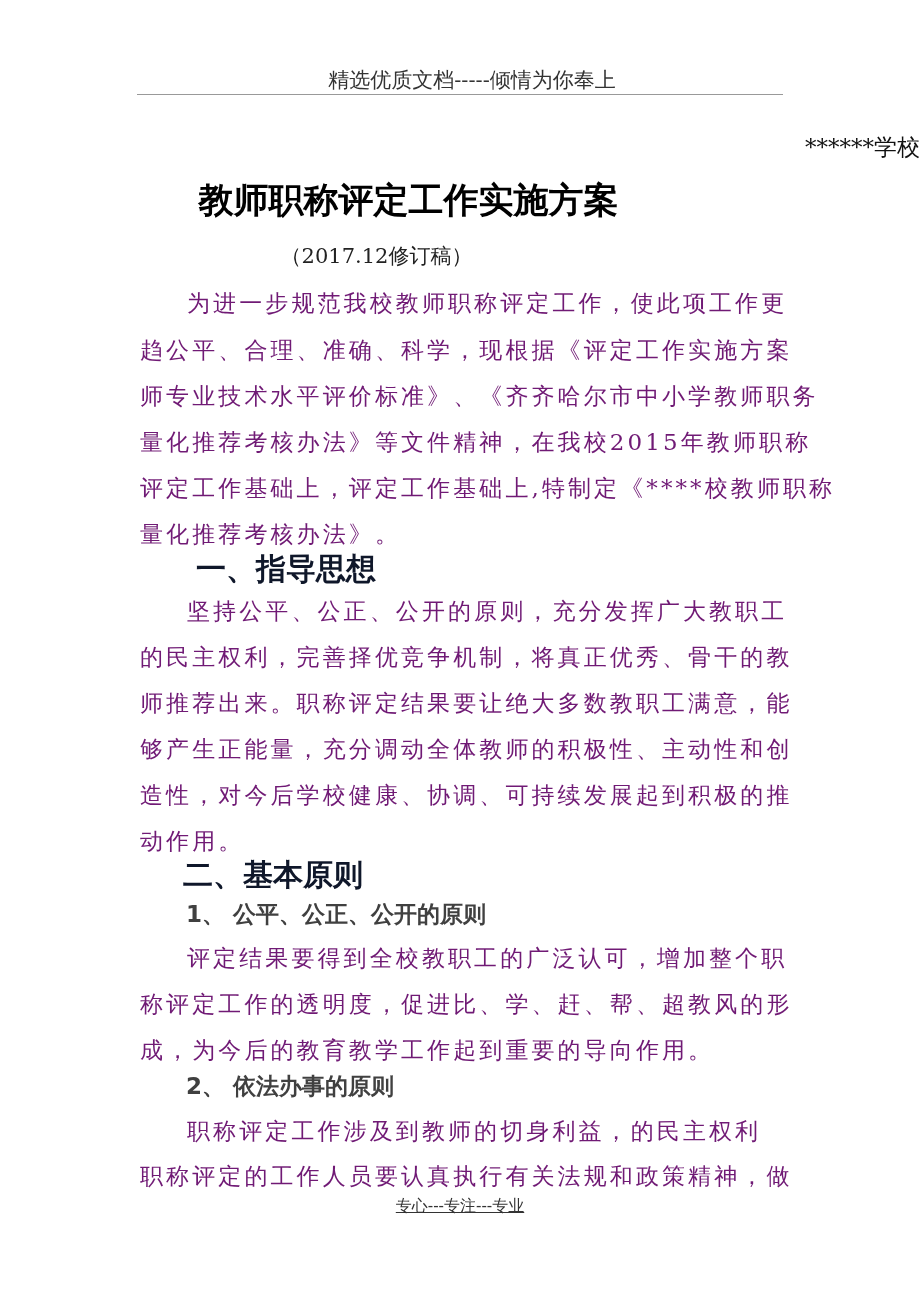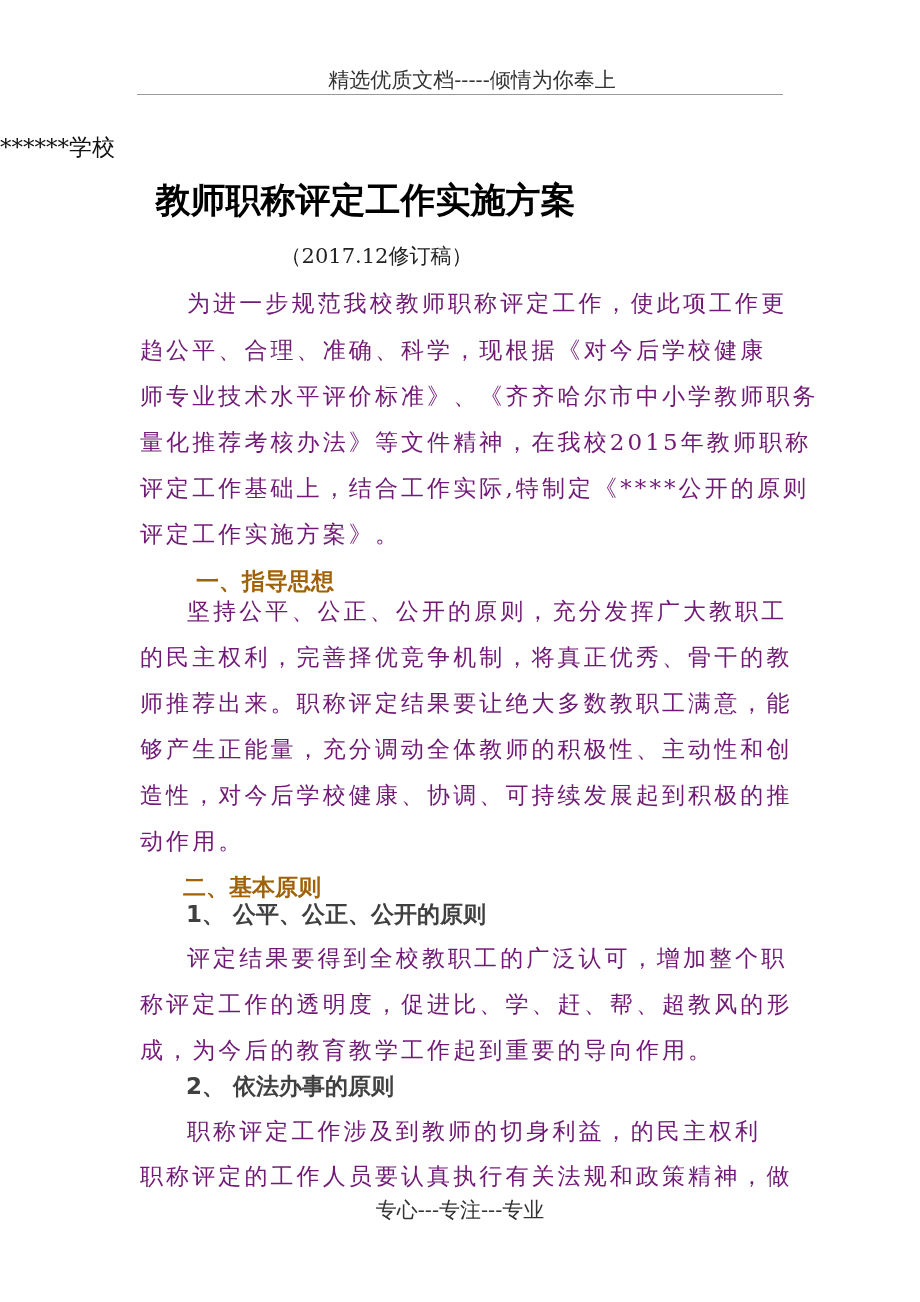"******学校" .school { text-align: left -> right }
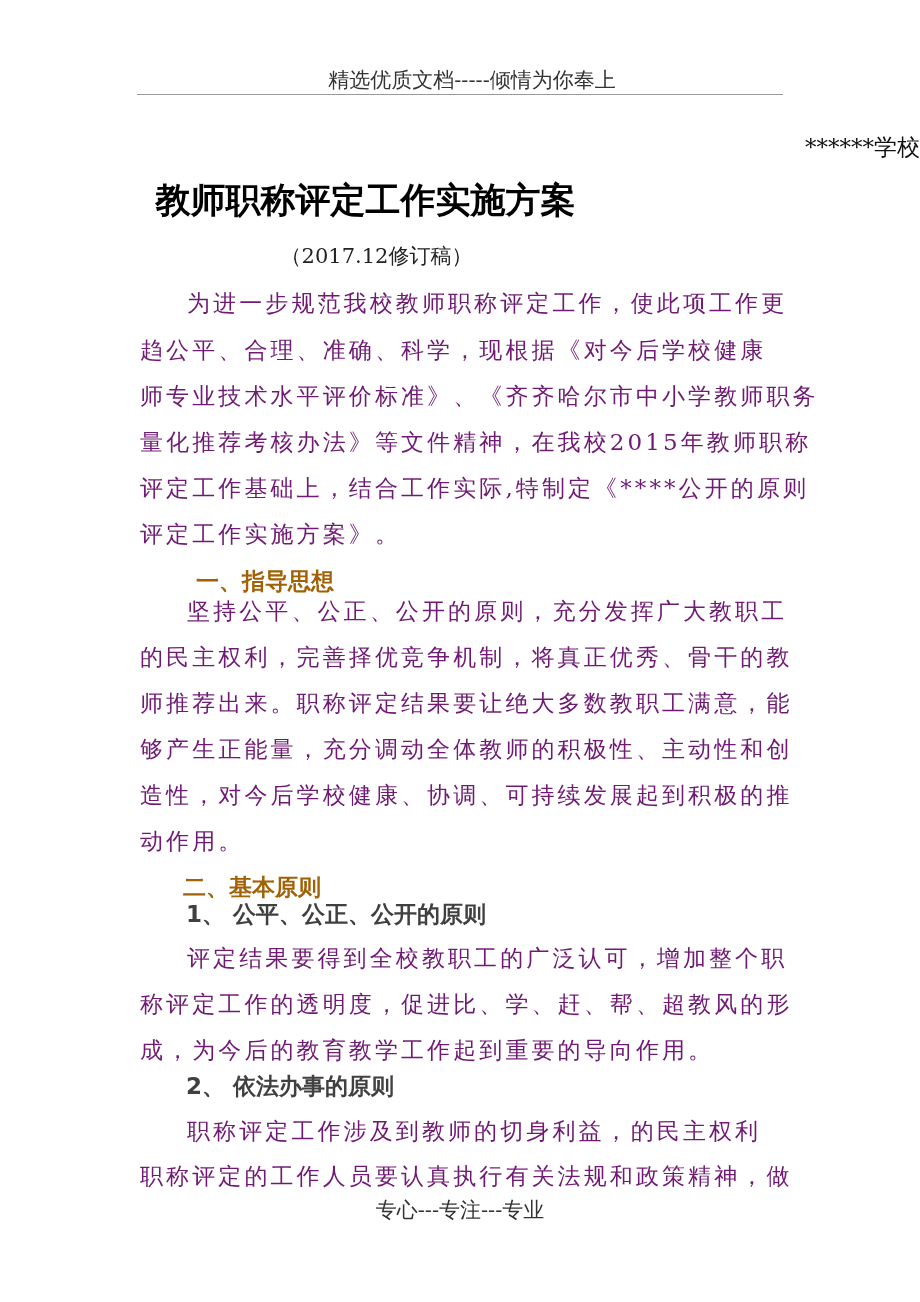"教师职称评定工作实施方案" .title { padding-left: none -> 43px }
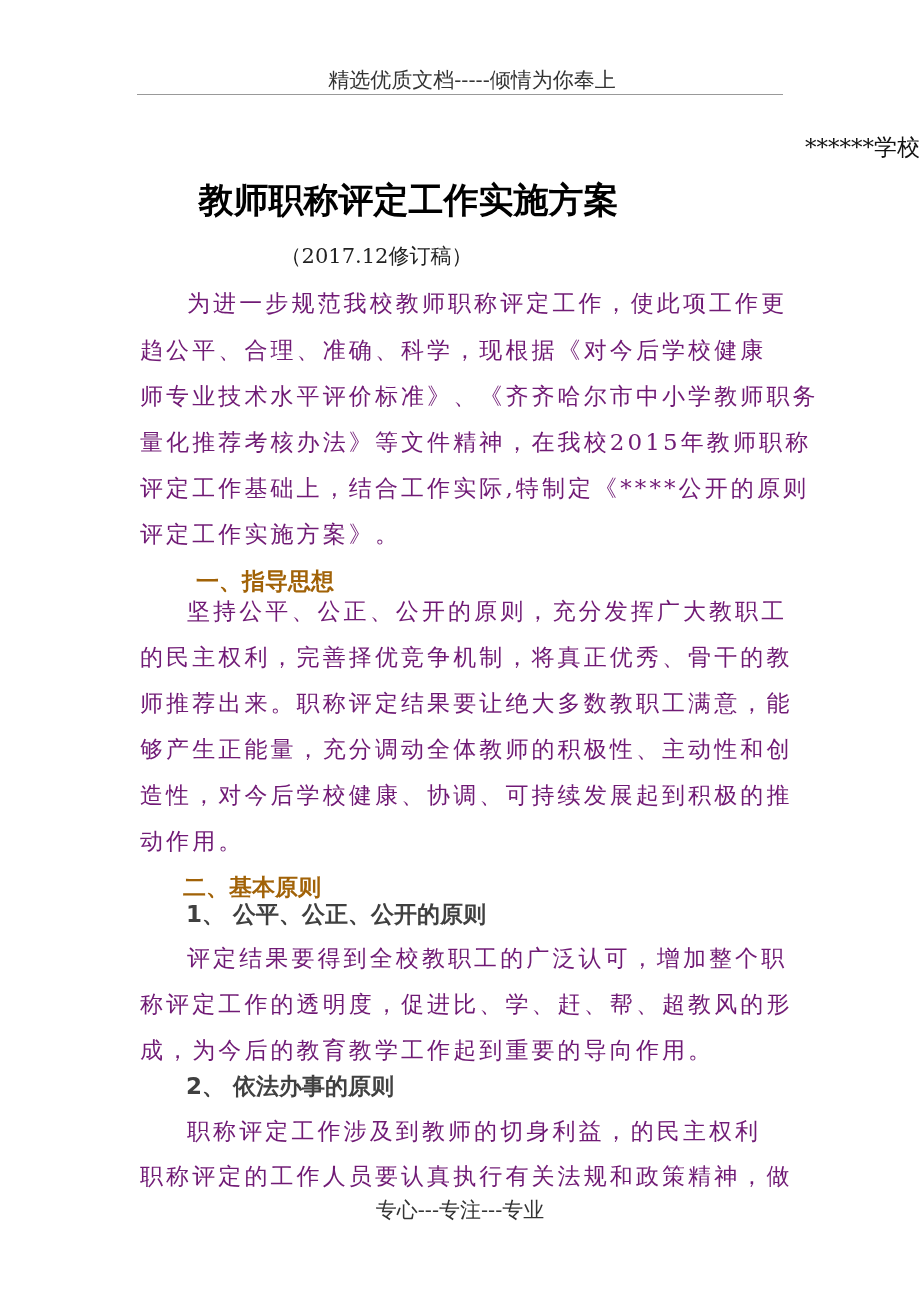"趋公平、合理、准确、科学，现根据《对今后学校健康" div.line { text: 对今后学校健康 -> 评定工作实施方案 }
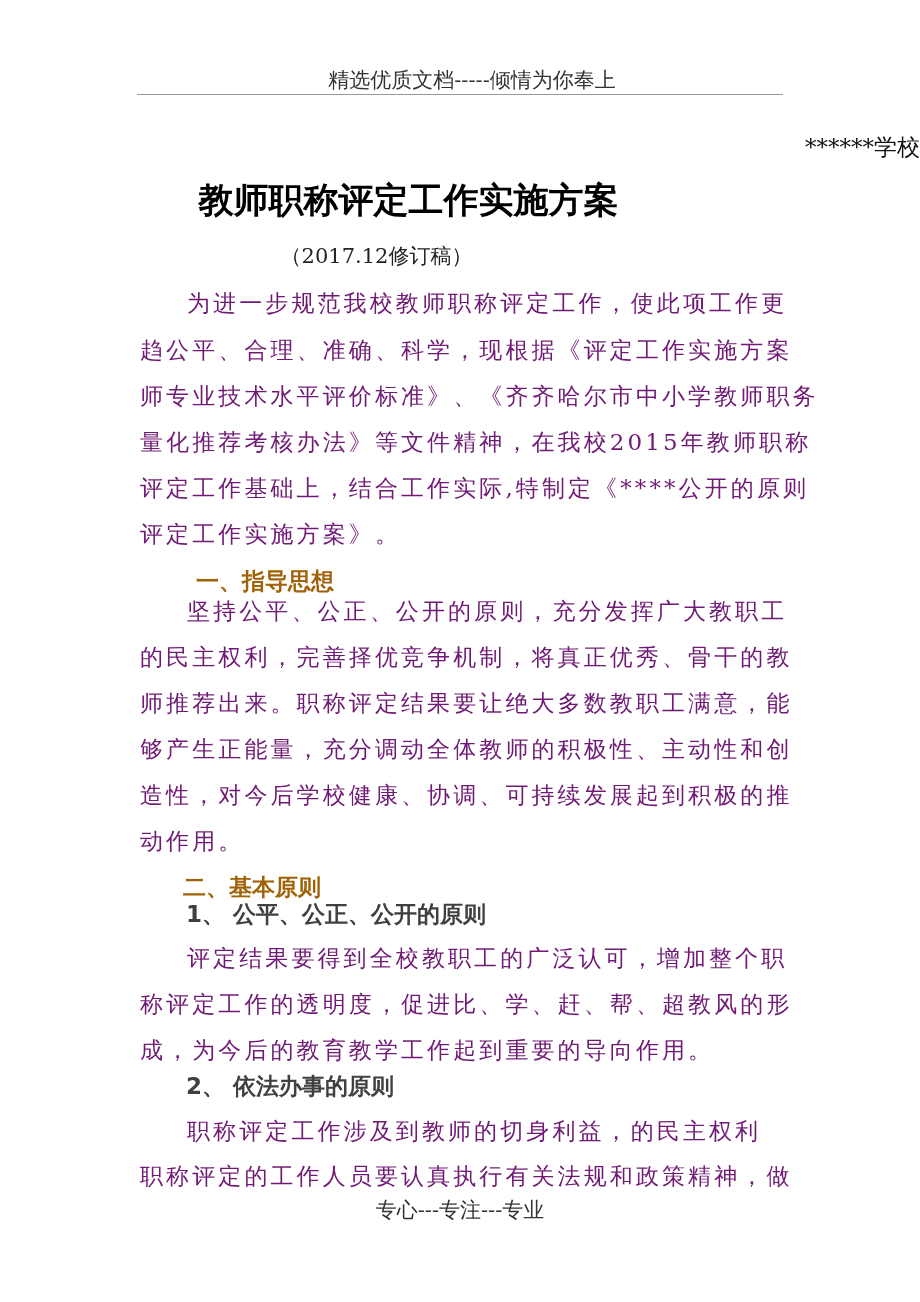"评定工作基础上，结合工作实际,特制定《****公开的原则" div.line { text: 结合工作实际,特制定《****公开的原则 -> 评定工作基础上,特制定《****校教师职称 }
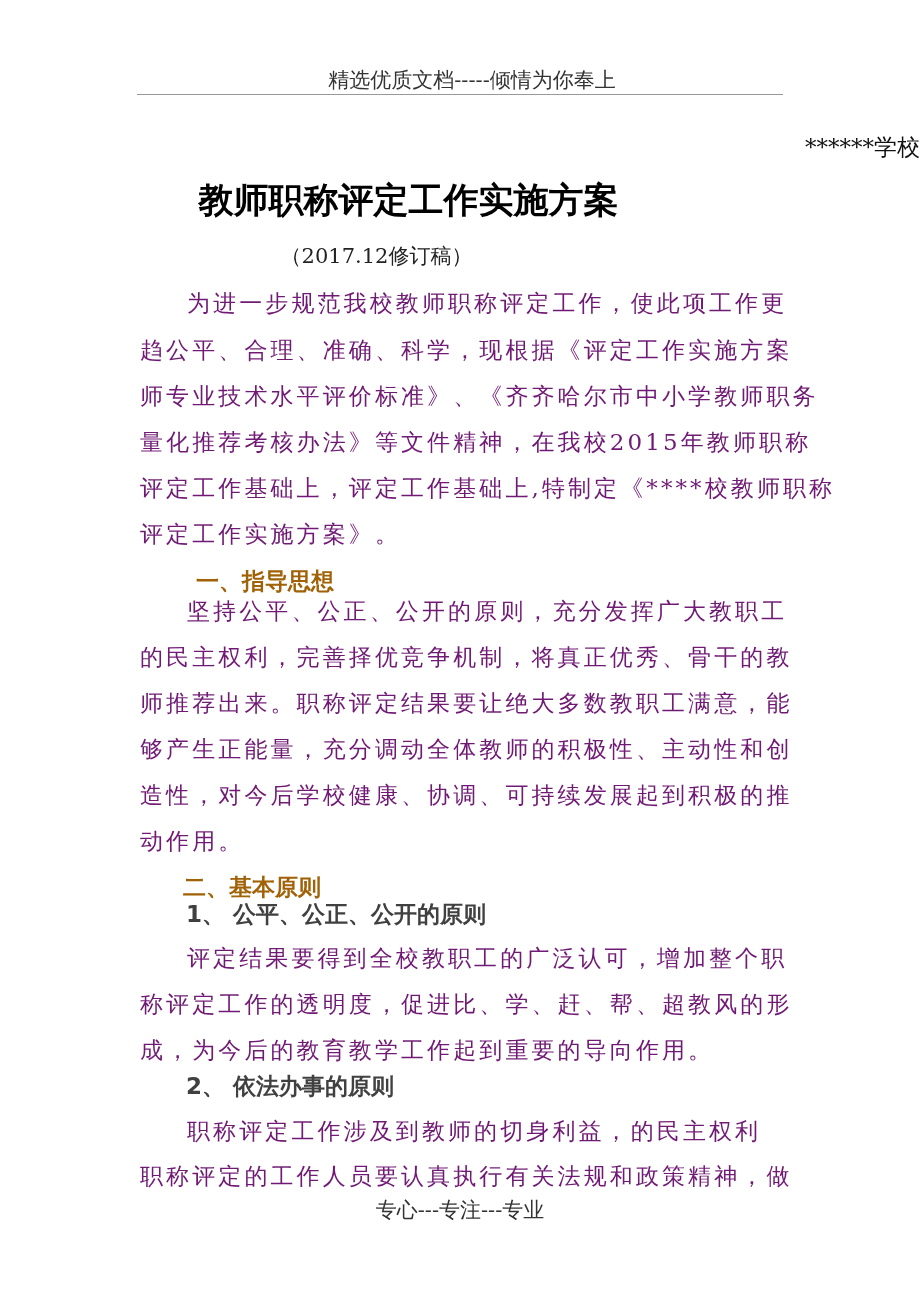"评定工作实施方案》。" div.line { text: 评定工作实施方案 -> 量化推荐考核办法 }
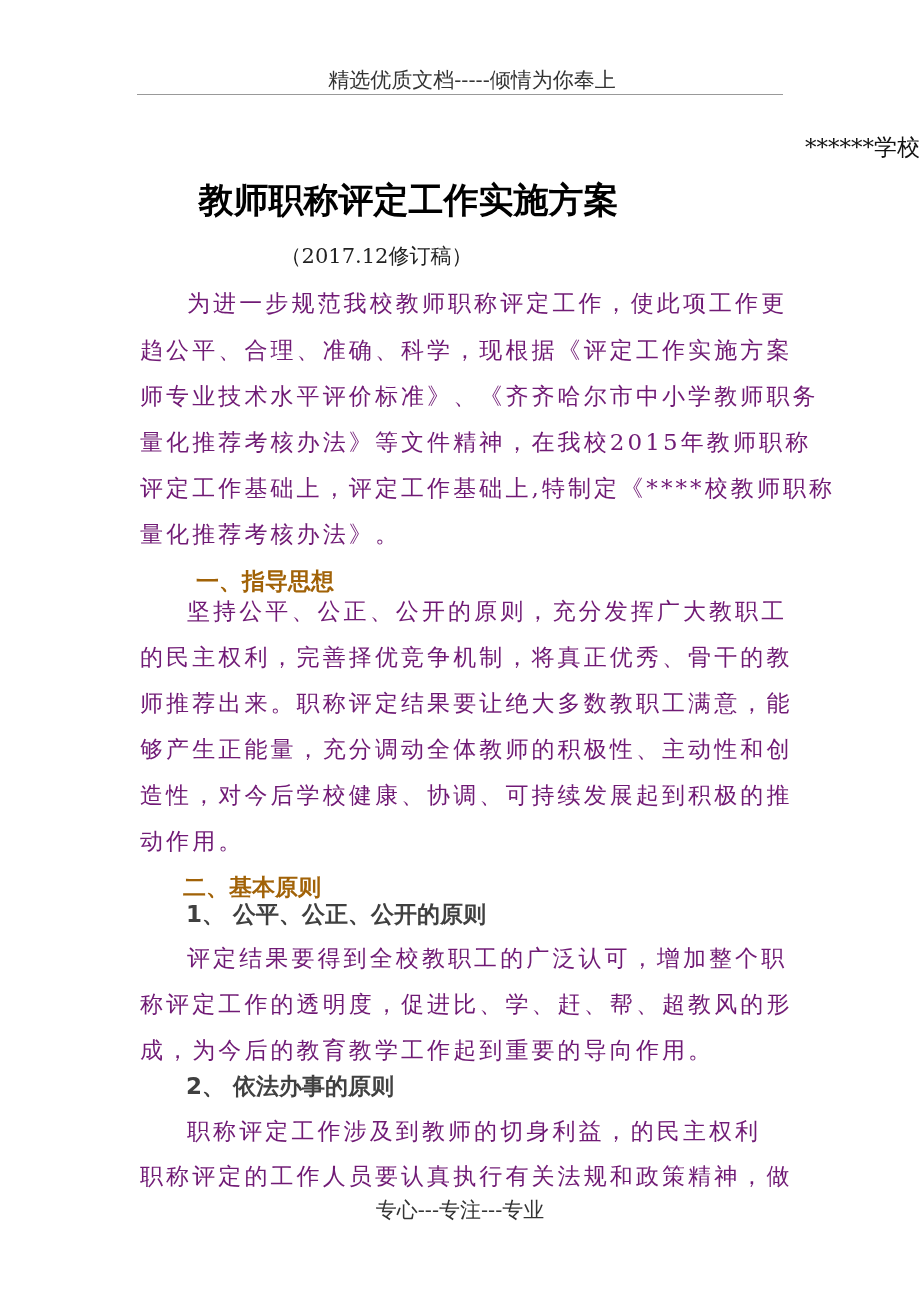"一、指导思想" .h1 { color: #a16207 -> #0f172a; font-size: 23px -> 30px; margin-top: 17px -> none }
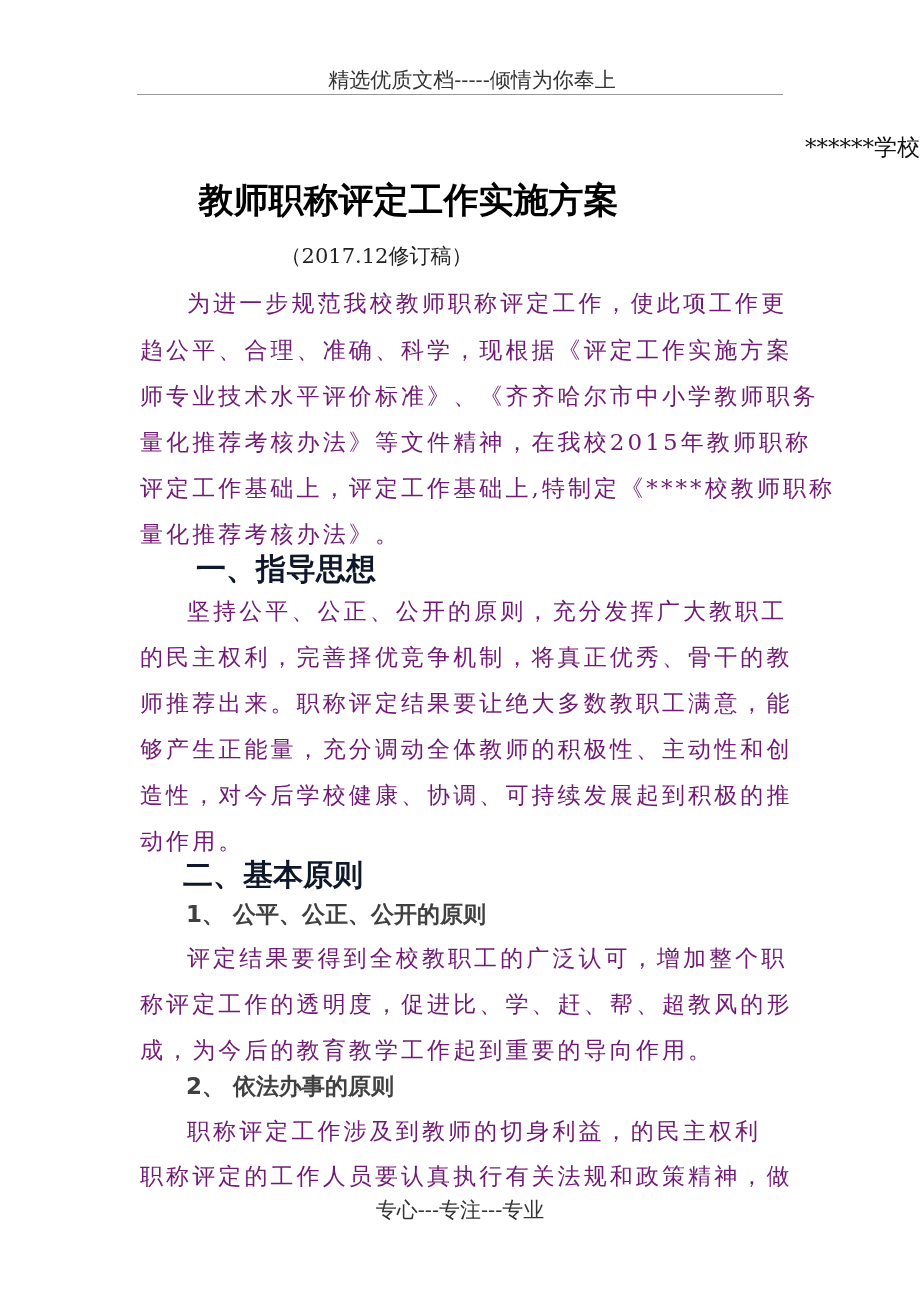"专心---专注---专业" .footer { font-size: 21px -> 16px; text-decoration: none -> underline }
